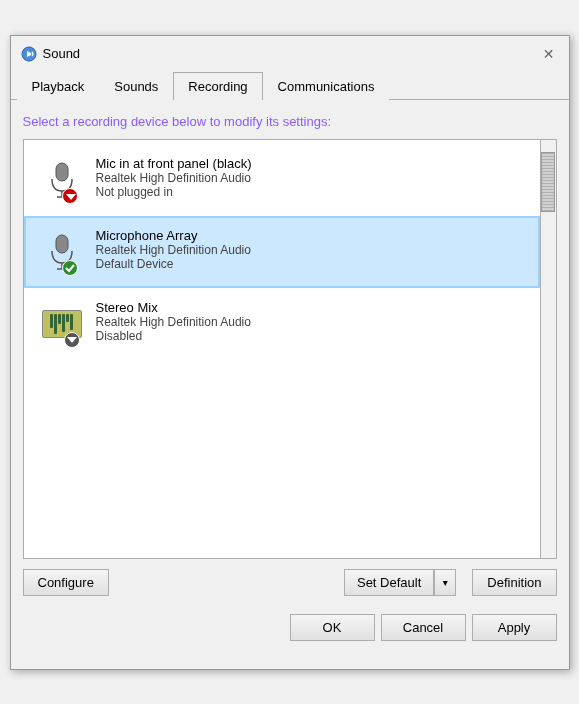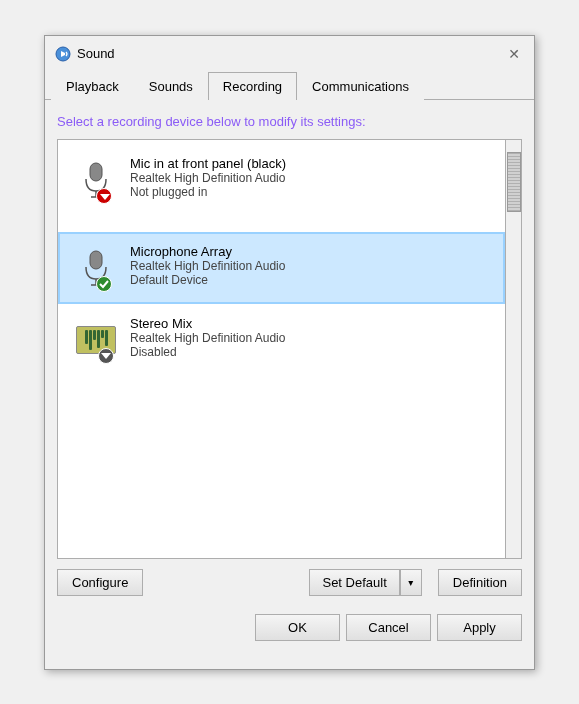"Sound" .window { width: 491px -> 560px }
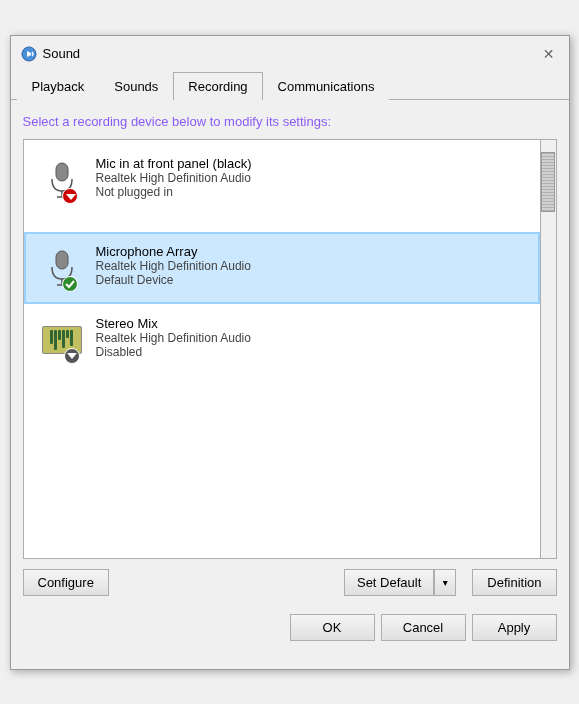"Microphone Array" .device-item.selected { margin-top: 16px -> none }
